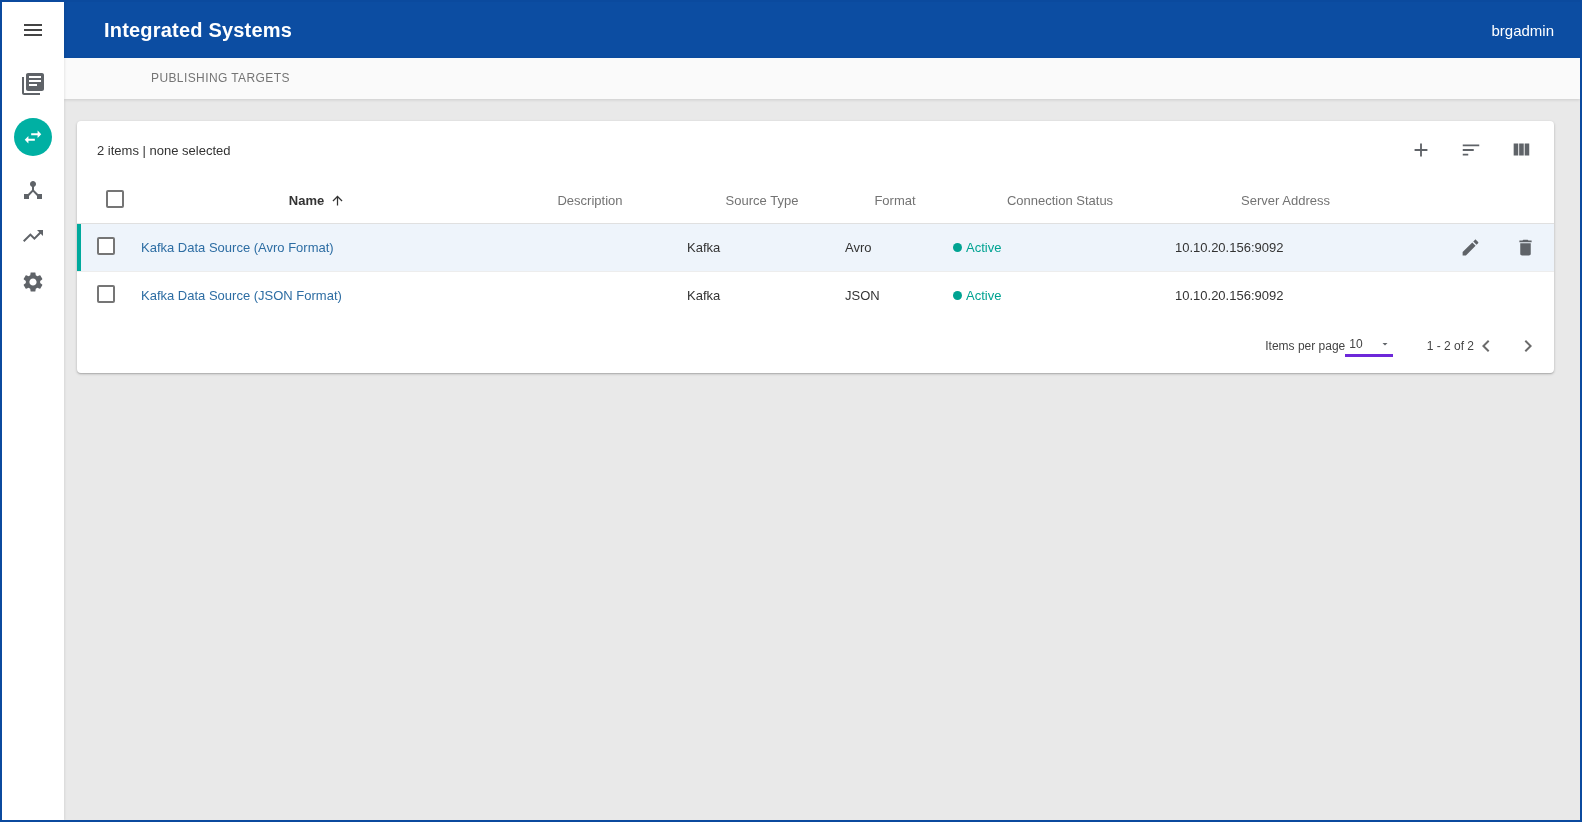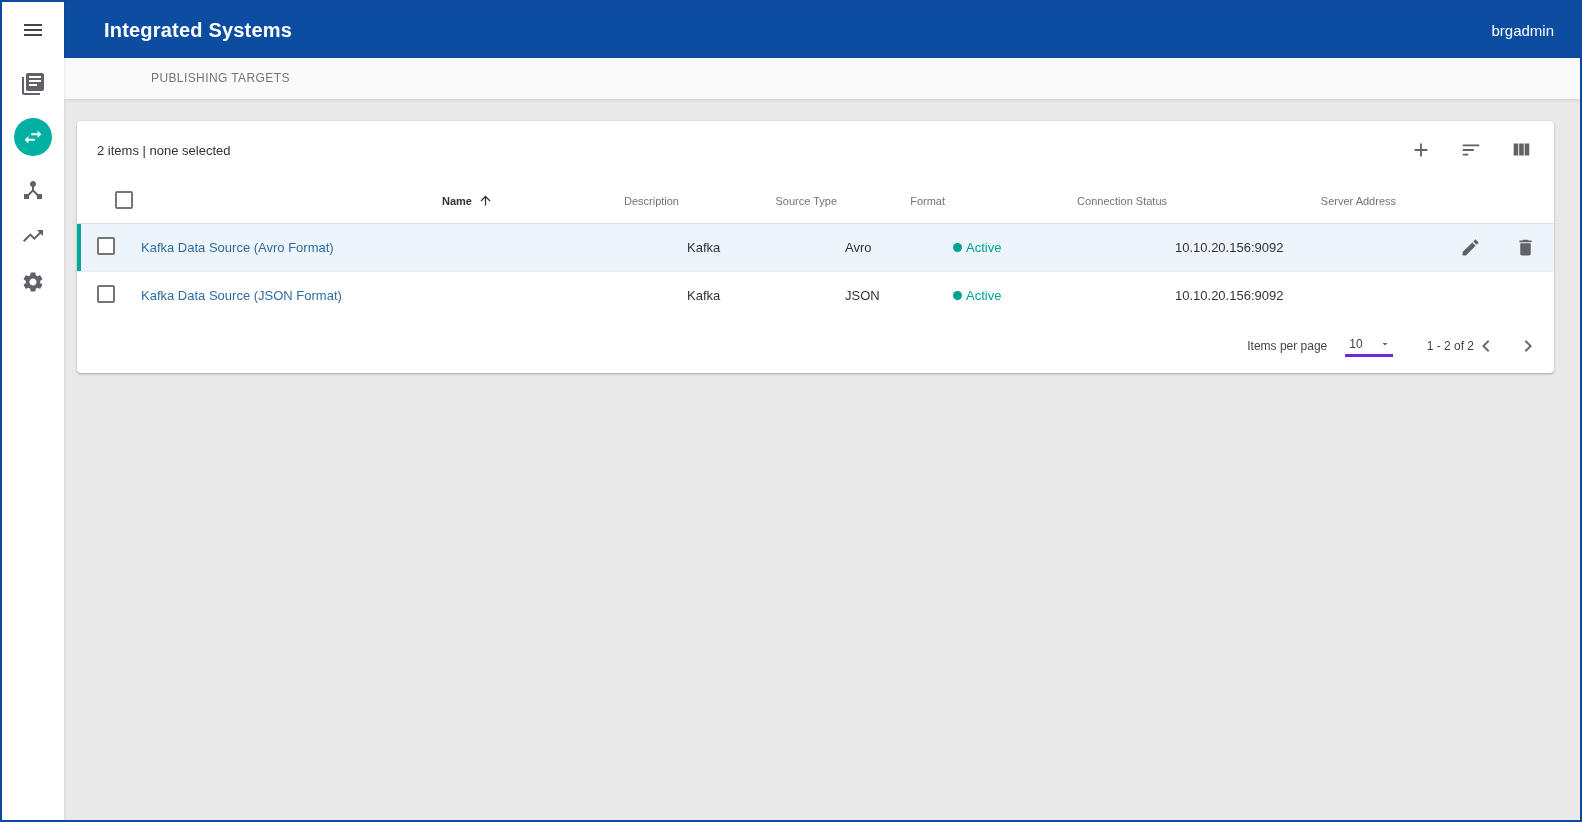"Name" th { font-size: 11px -> 13px; text-align: right -> center }
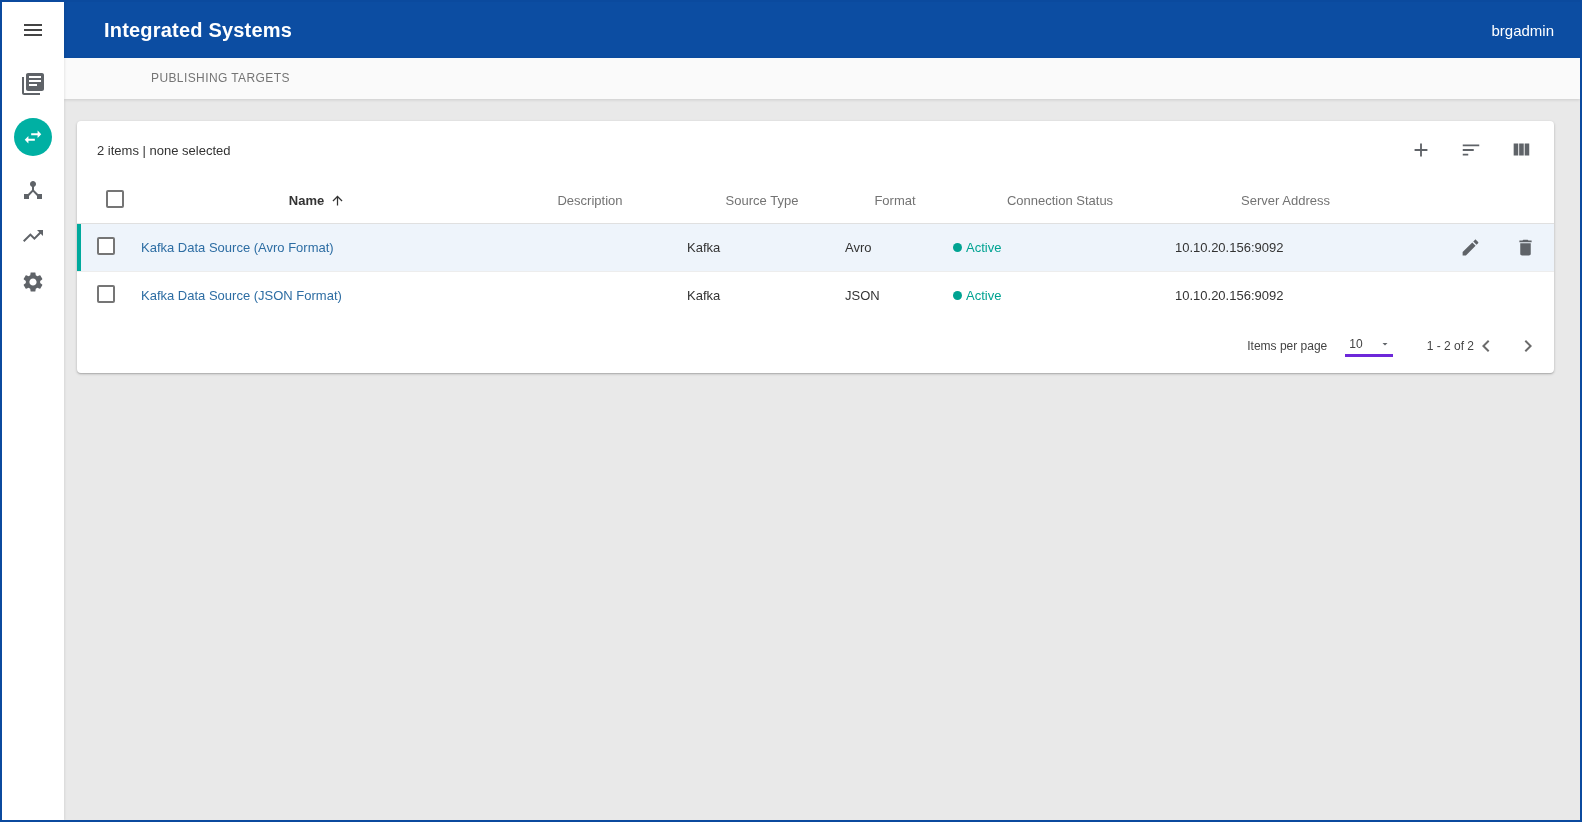"Items per page" .pp-label { margin-right: 18px -> 0 }
